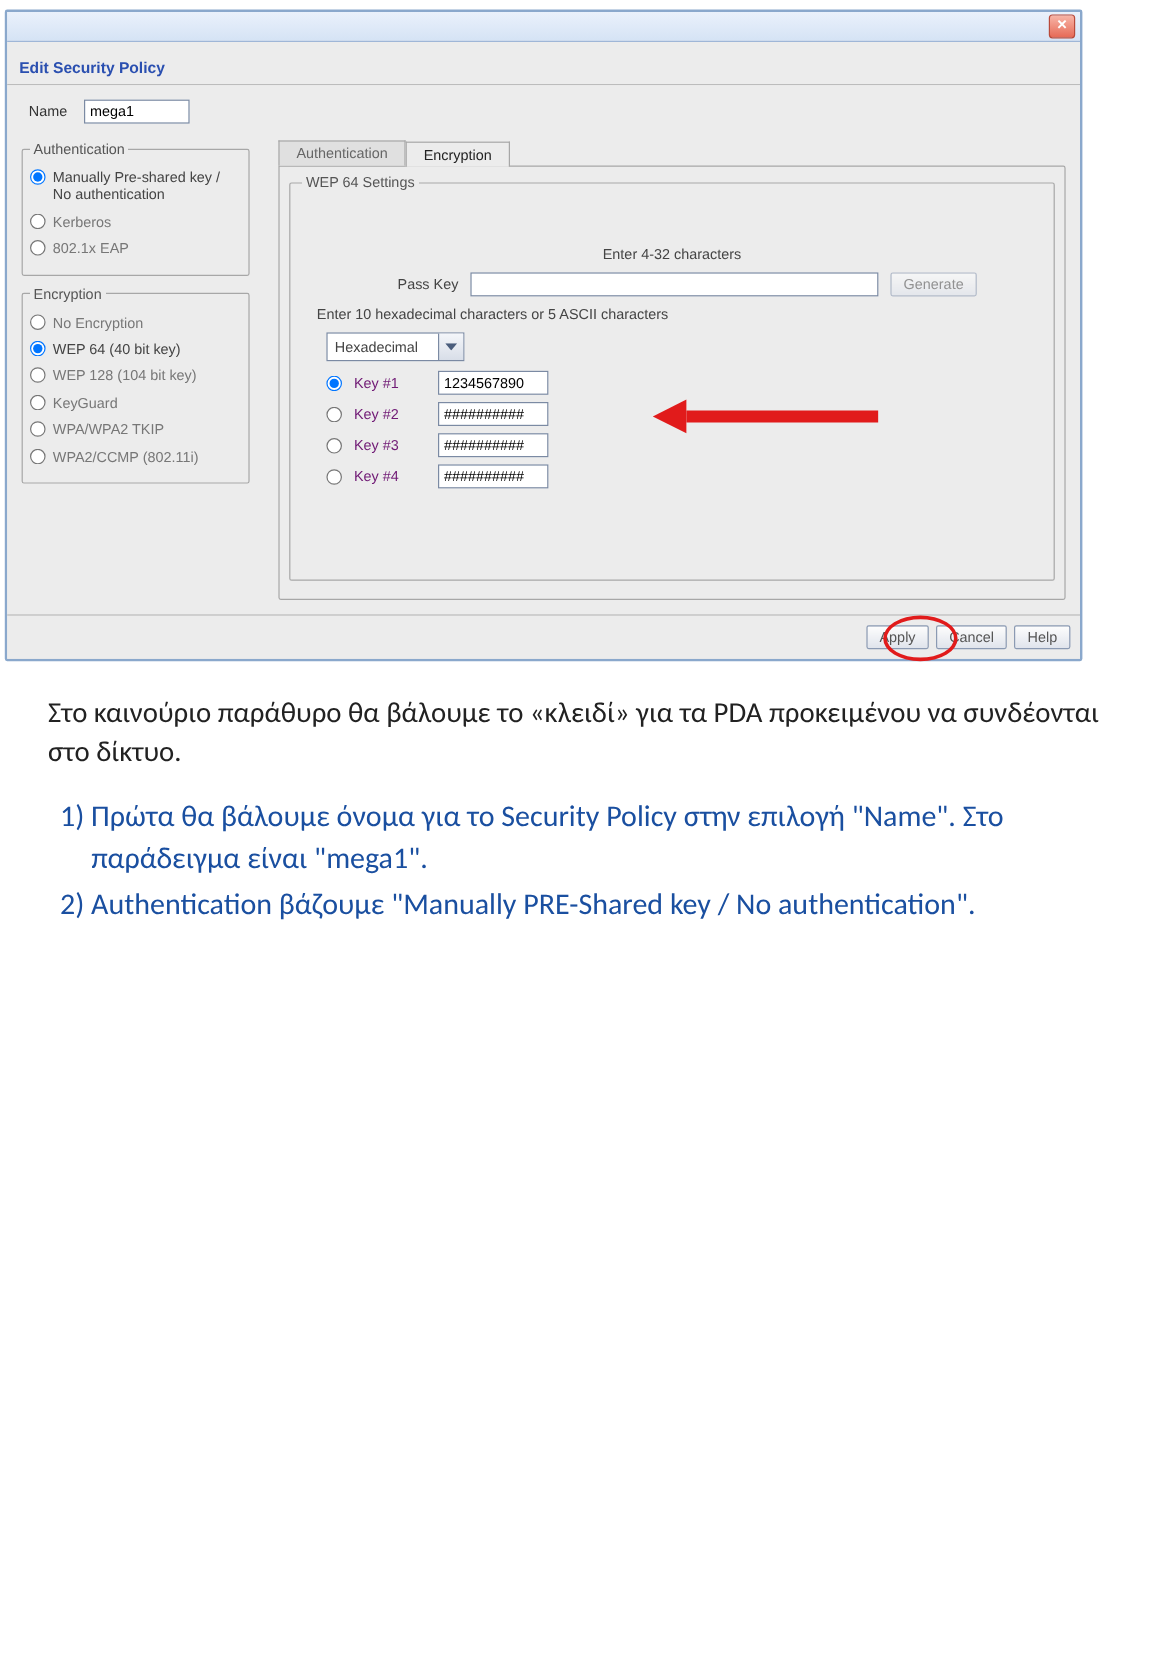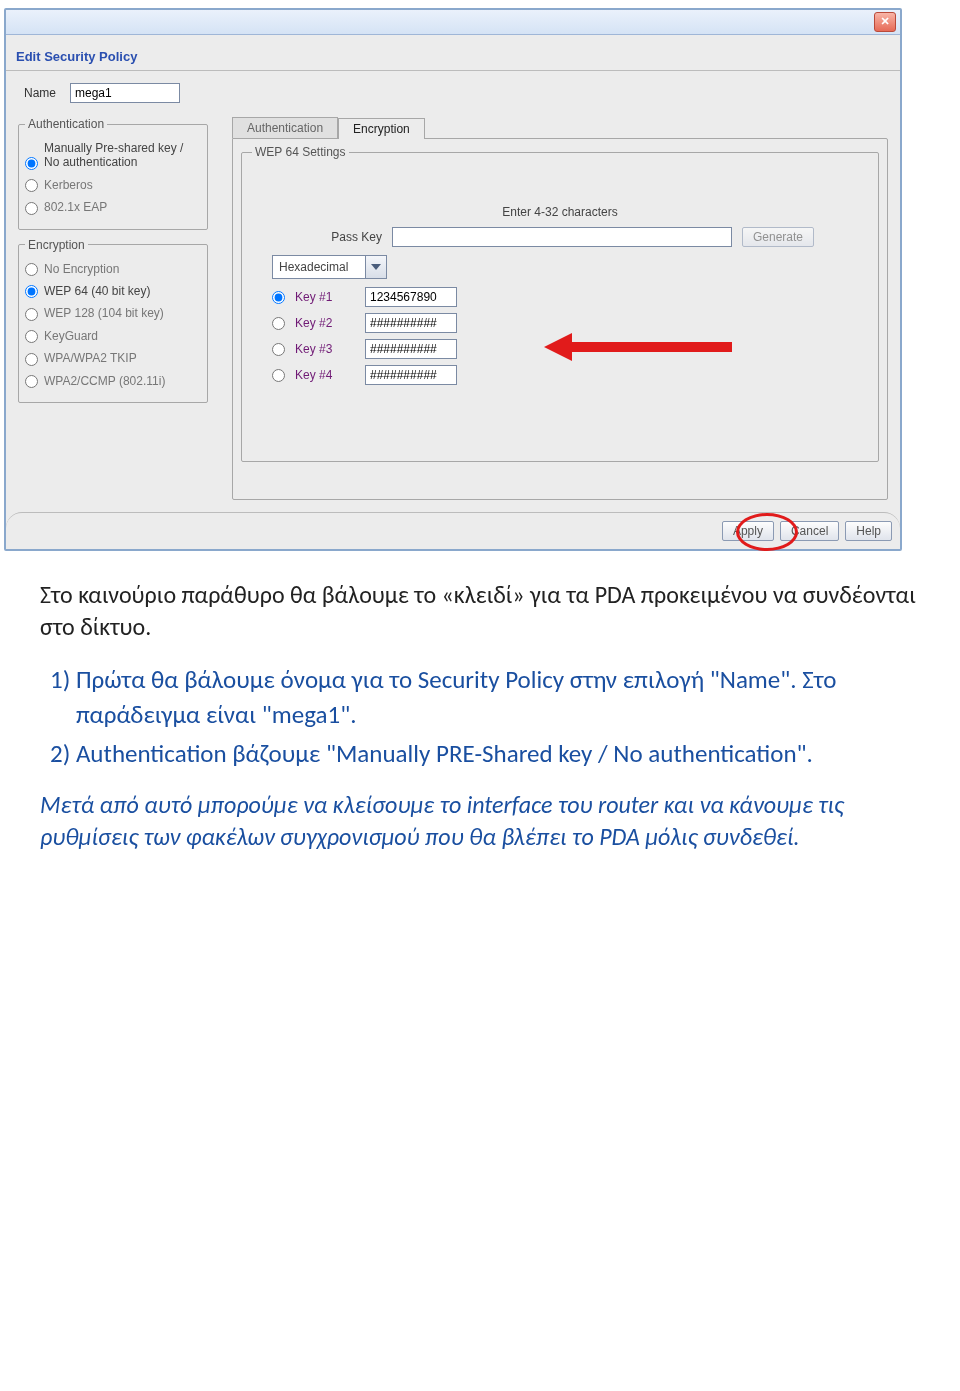"mega1" input.text-input { width: 110px -> 88px }
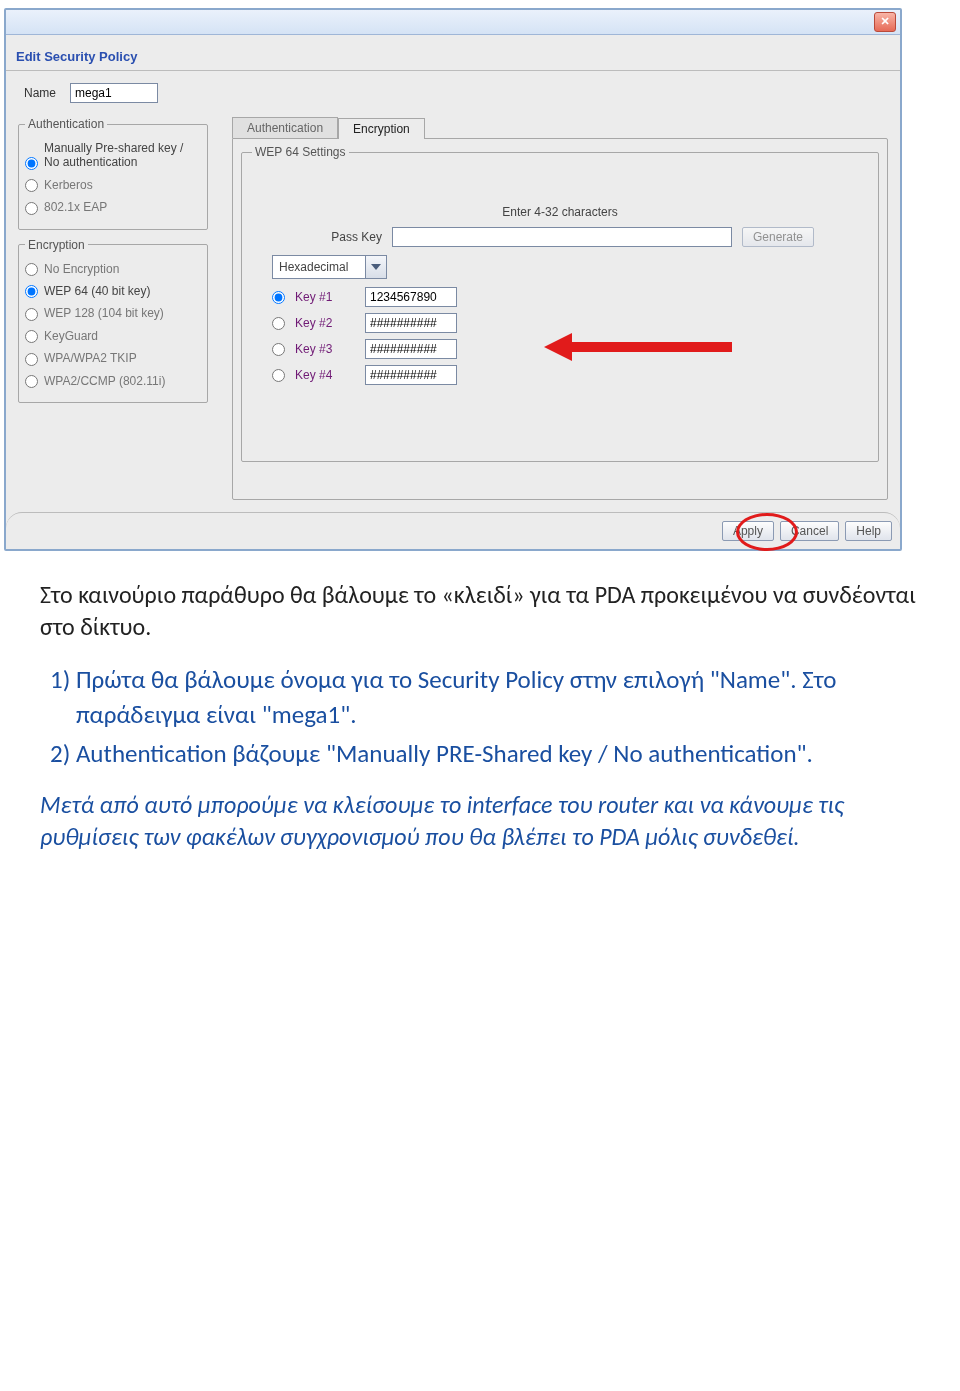"Manually Pre-shared key / No" .radio-row { align-items: flex-end -> flex-start }
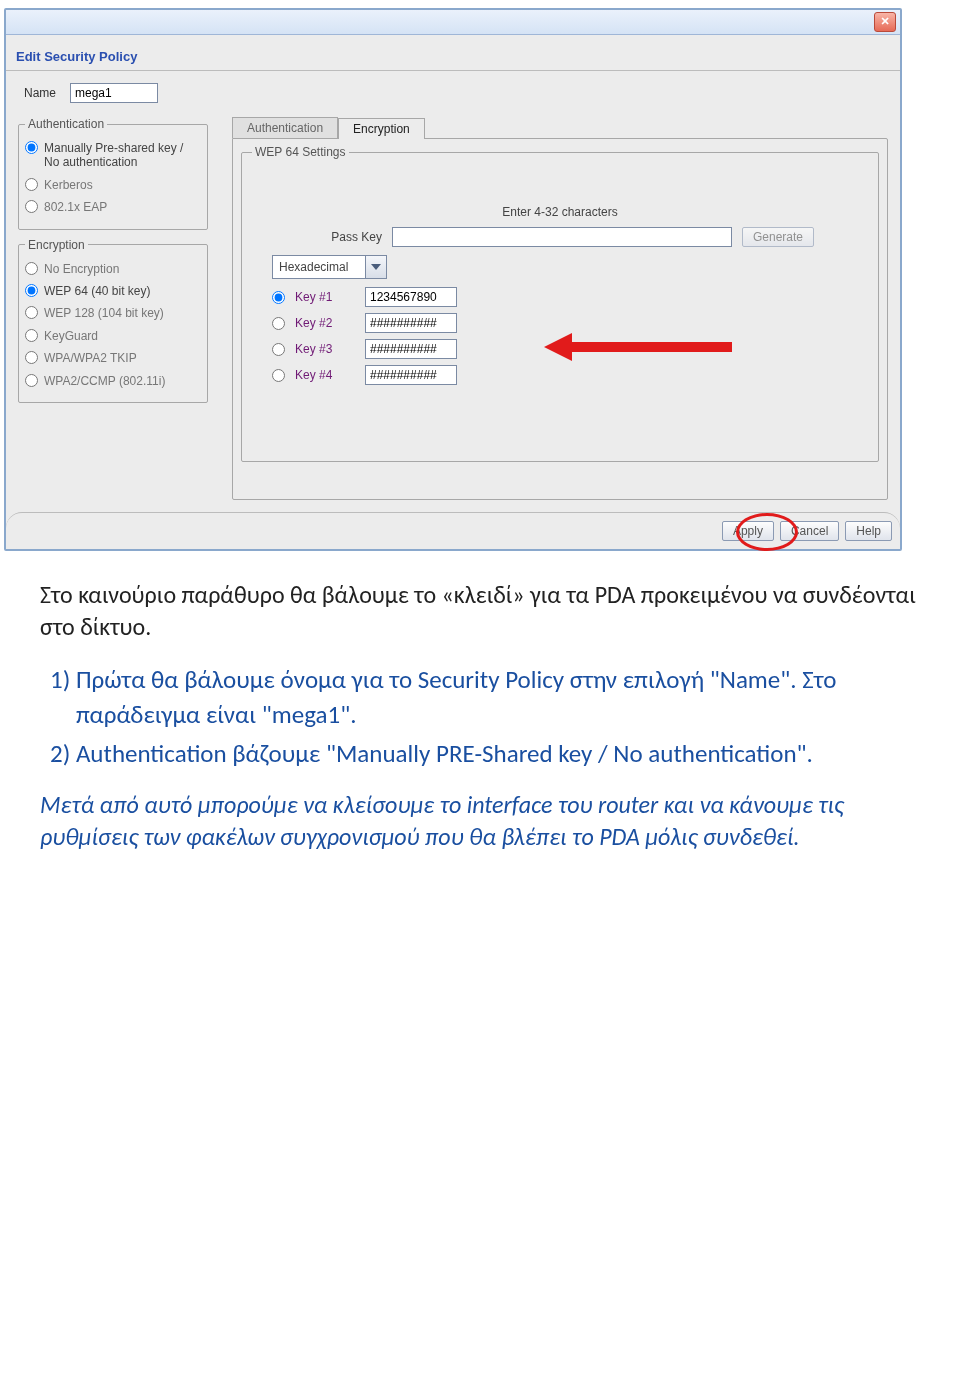"Enter 10 hexadecimal characters or" div.row { html: none -> <div> <span>Enter 10 hexadecimal characters or 5 ASCII characters</span> </div> }
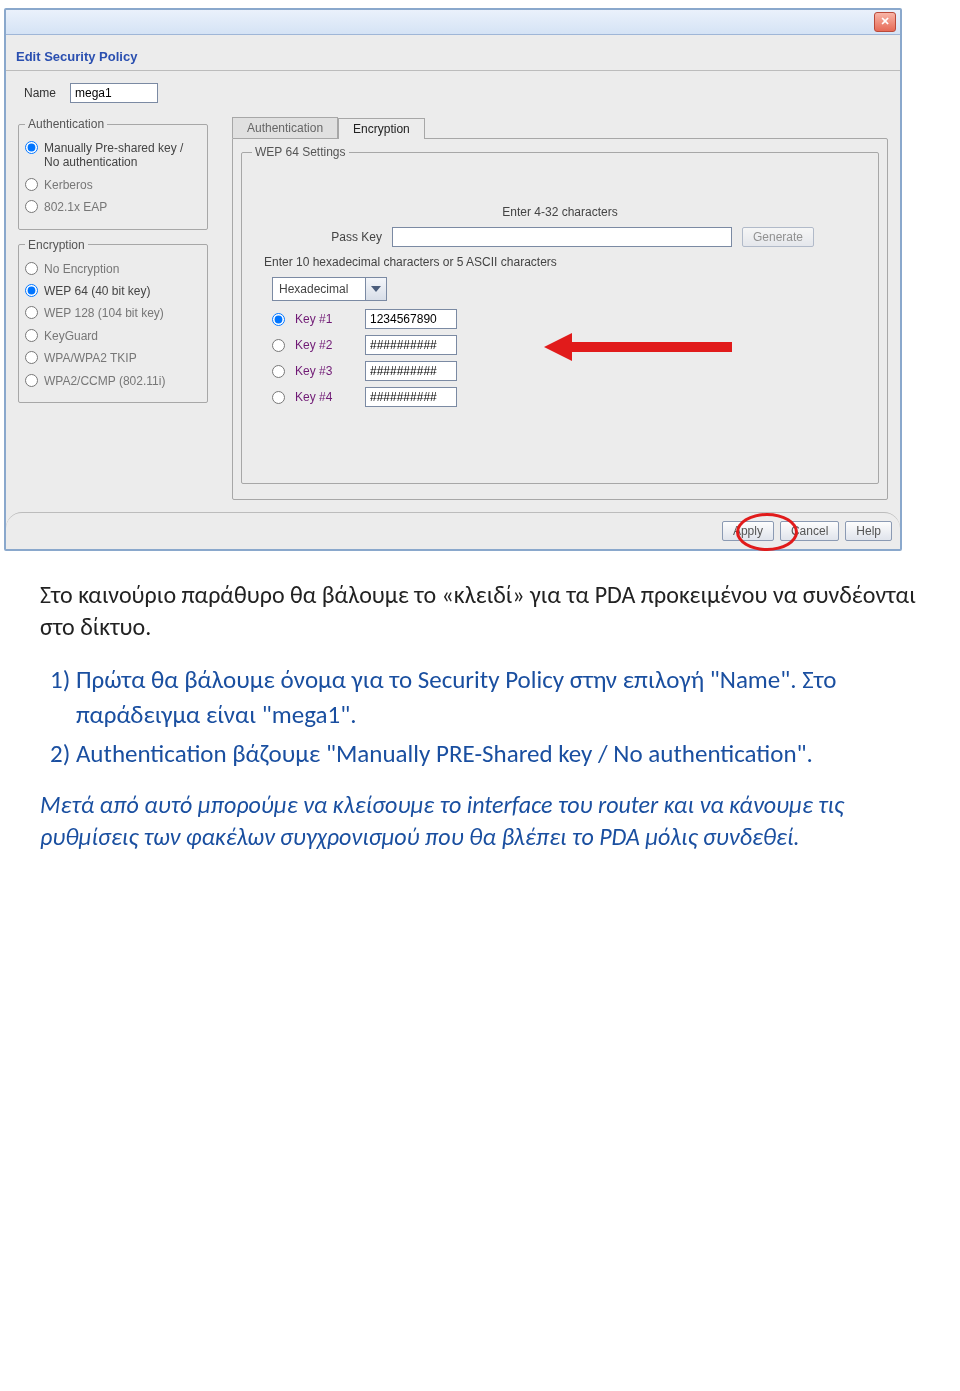"Apply" .footer-btns { border-radius: 16px -> none }
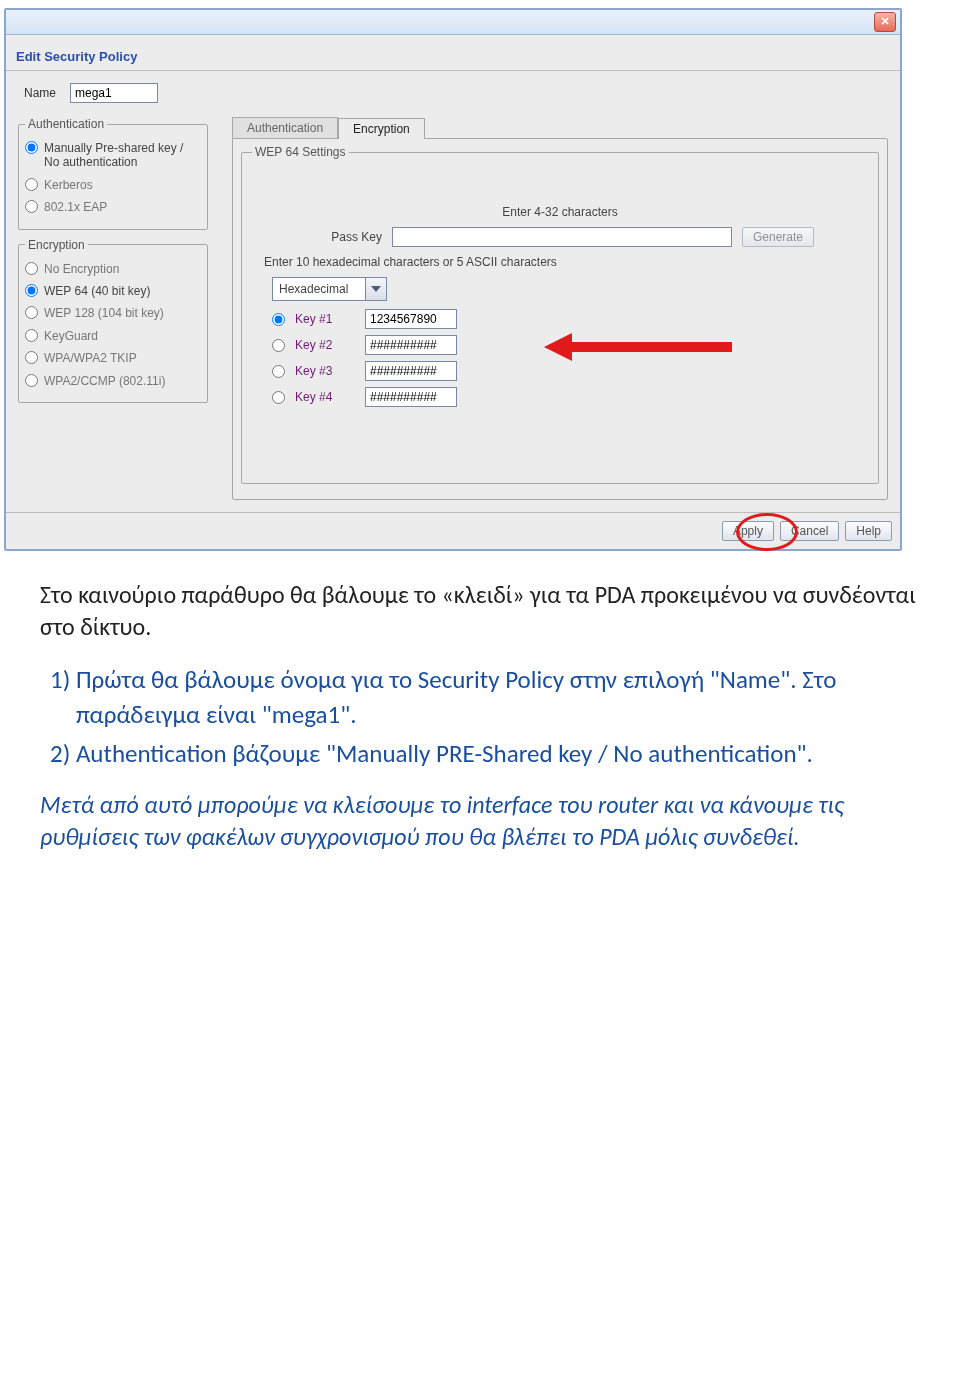"Μετά από αυτό μπορούμε να" p.blue { html: <p>Μετά από αυτό μπορούμε να κλείσουμε το interface του router και να κάνουμε τις ρυθμίσεις των φακέλων συγχρονισμού που θα βλέπει το PDA μόλις συνδεθεί.</p> -> none }
